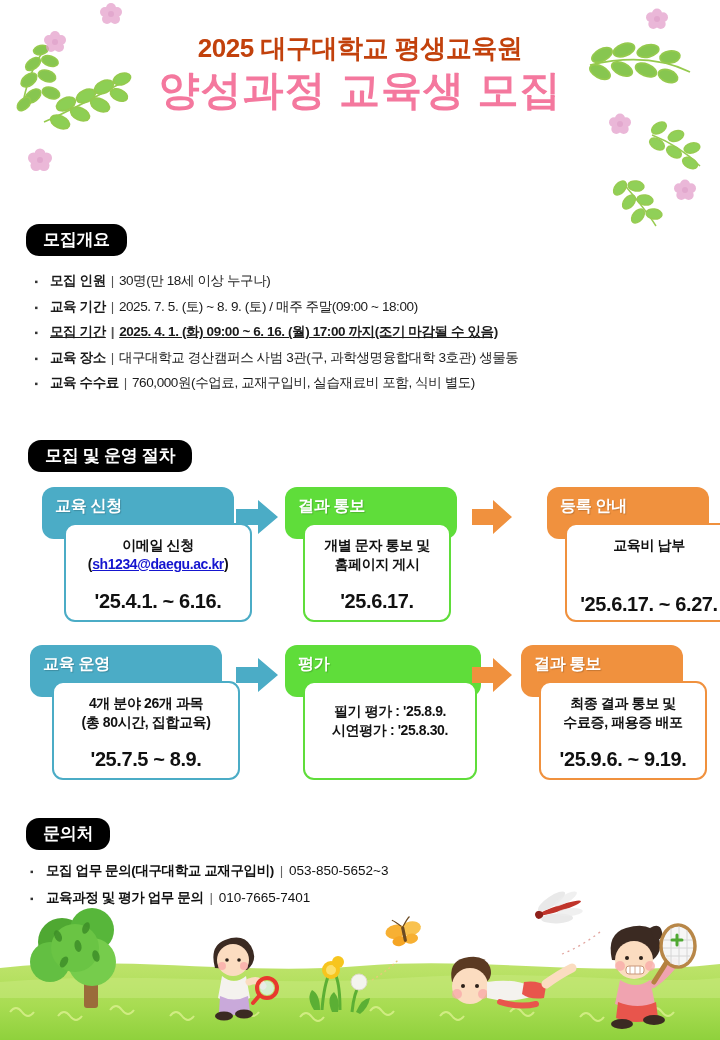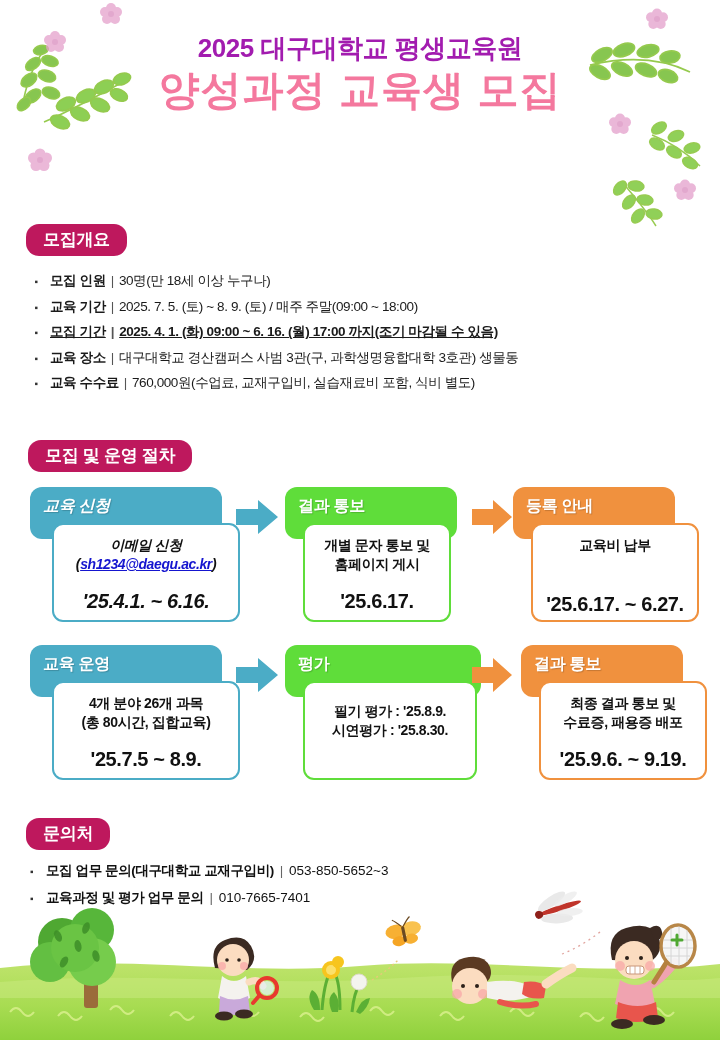"2025 대구대학교 평생교육원" .title-sub { color: #a21caf -> #c2410c }
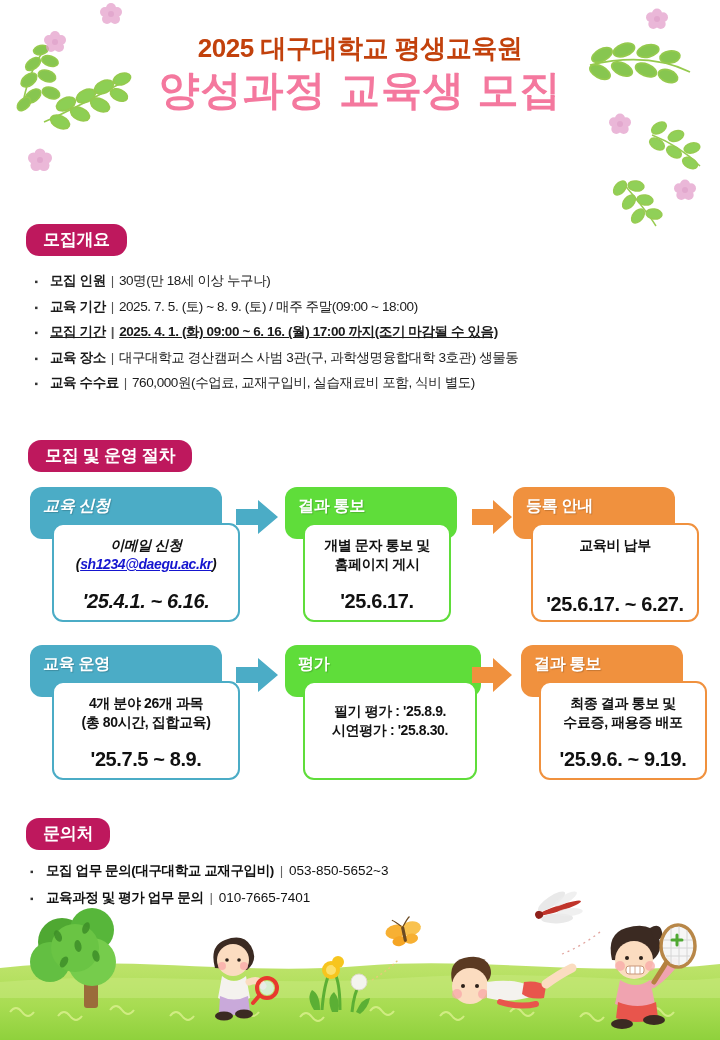"모집개요" .pill { background: #be185d -> #000000 }
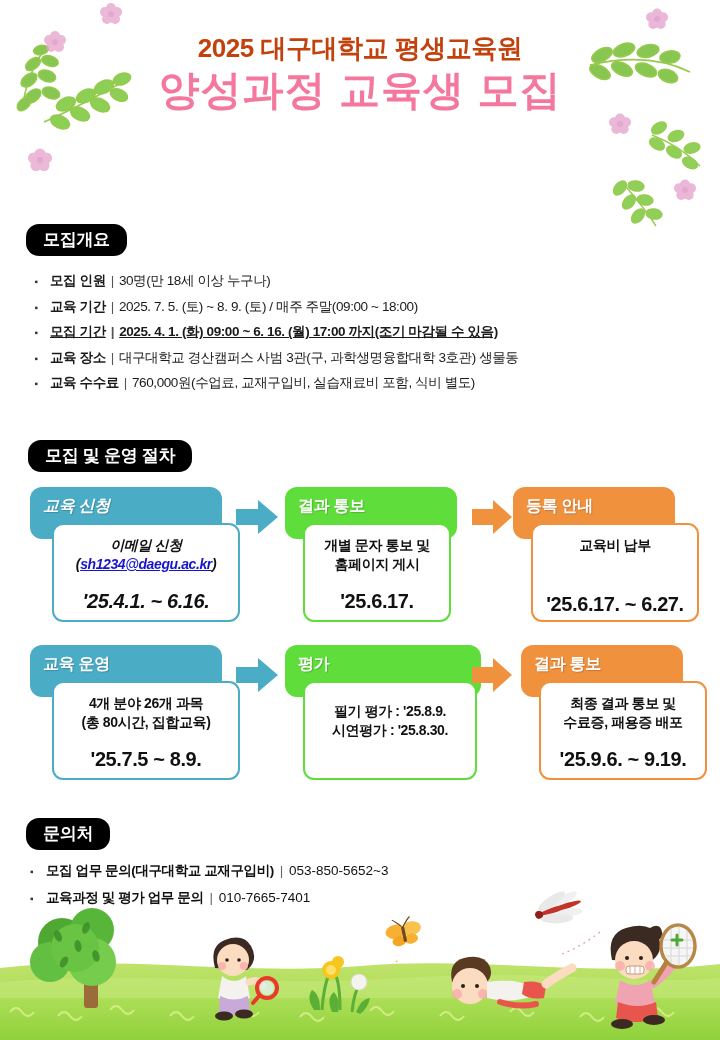"교육 신청" div.flow-box { font-style: italic -> none; left: 30px -> 42px }
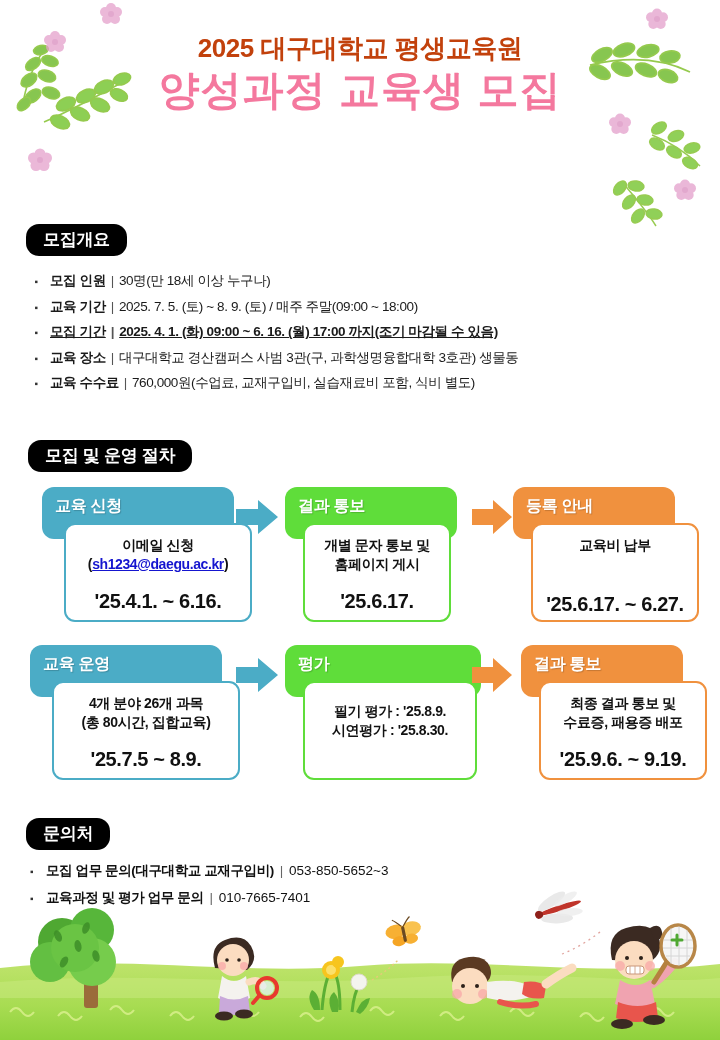"등록 안내" div.flow-box { left: 513px -> 547px }
